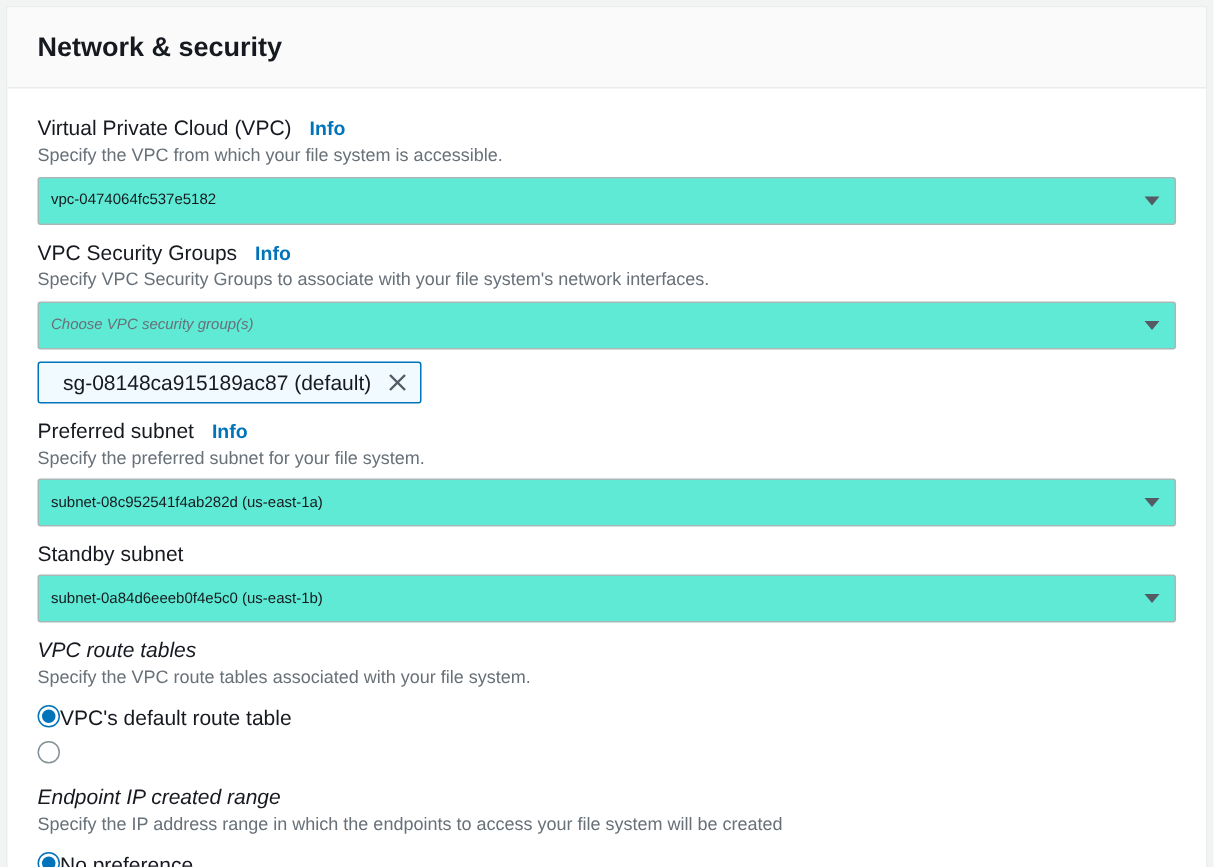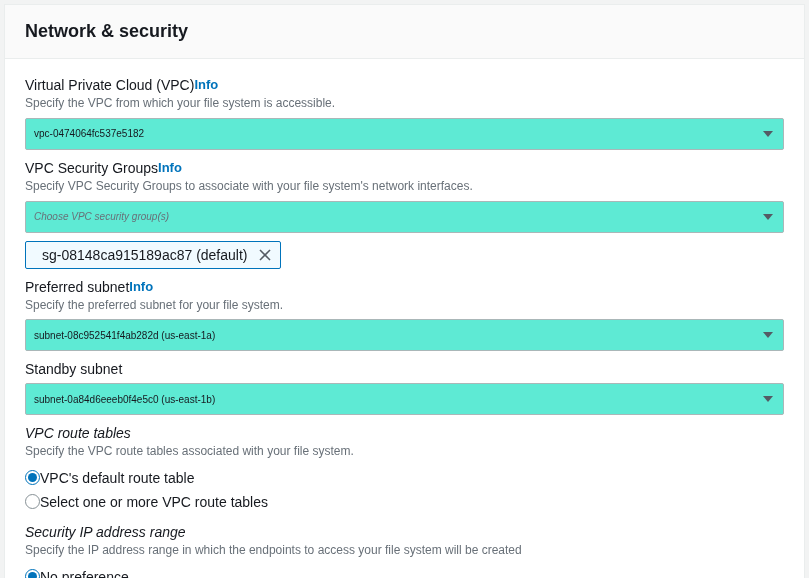"Virtual Private Cloud (VPC)" .label-row { align-items: flex-start -> flex-end; gap: none -> 12px }
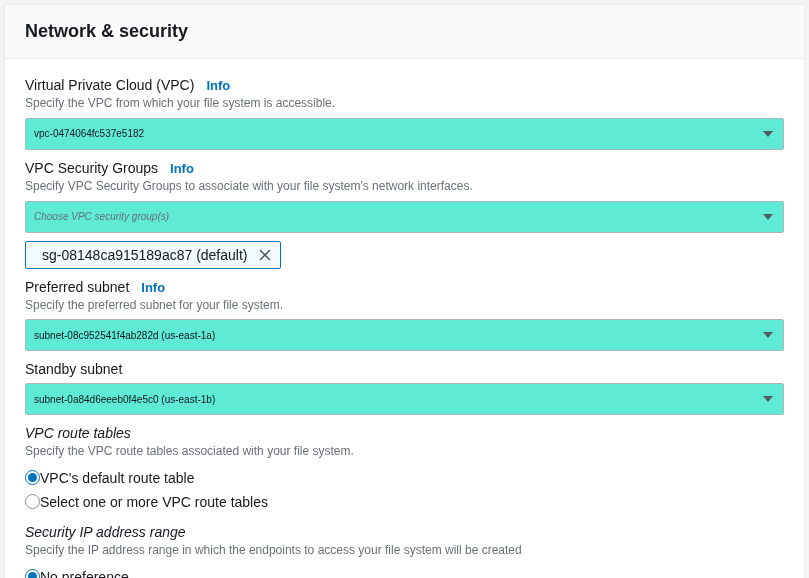"Select one or more VPC" span.radio-label { html: <span>Select one or more VPC route tables</span> -> none }
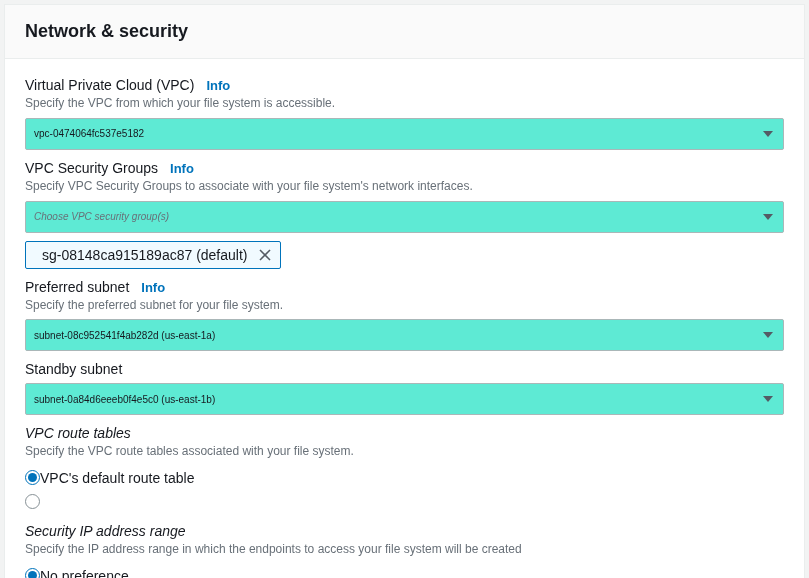"Security IP address range" div.section-label { text: Security IP address -> Endpoint IP created }
